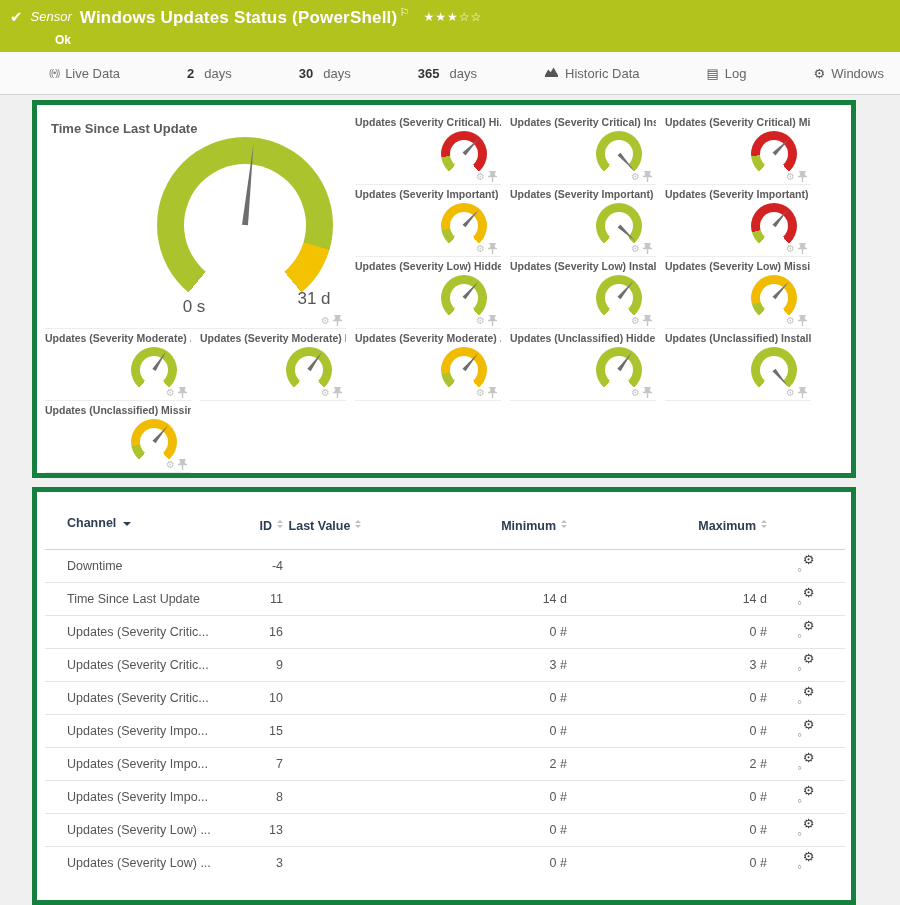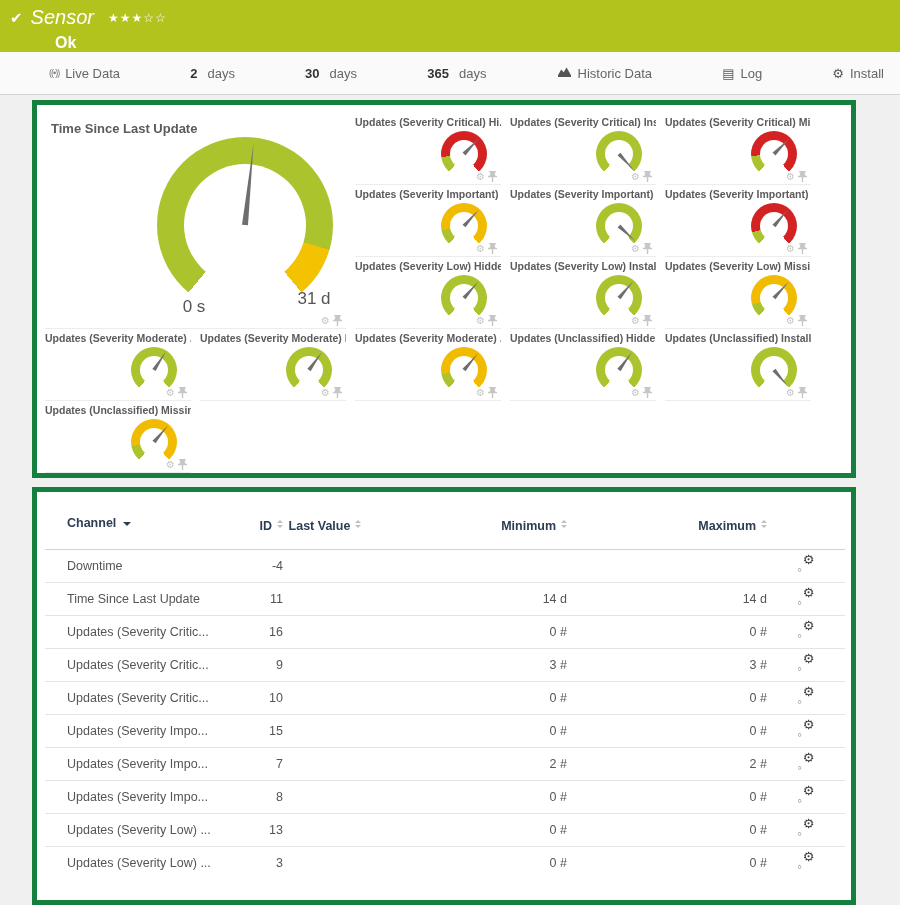"Sensor" .kind { font-size: 20px -> 13px }
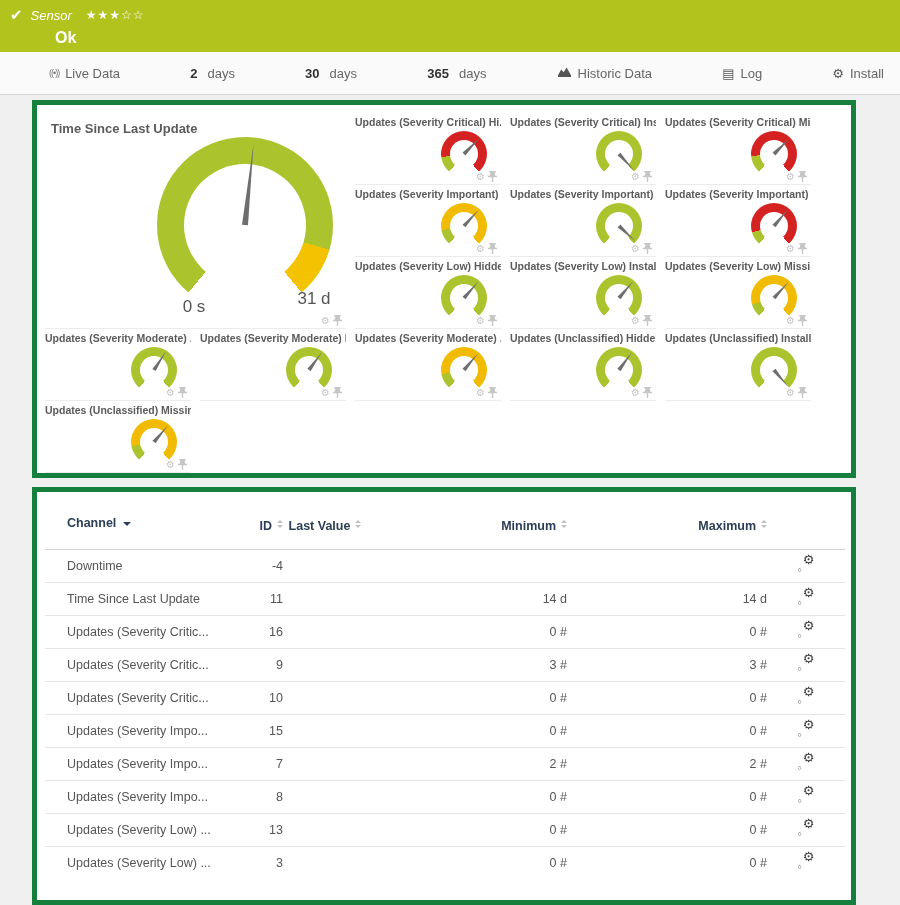"Windows Updates Status (PowerShell) ⚐" span.s-title { html: none -> <span><span>Windows Updates Status (PowerShell)</span><span>⚐</span></span> }
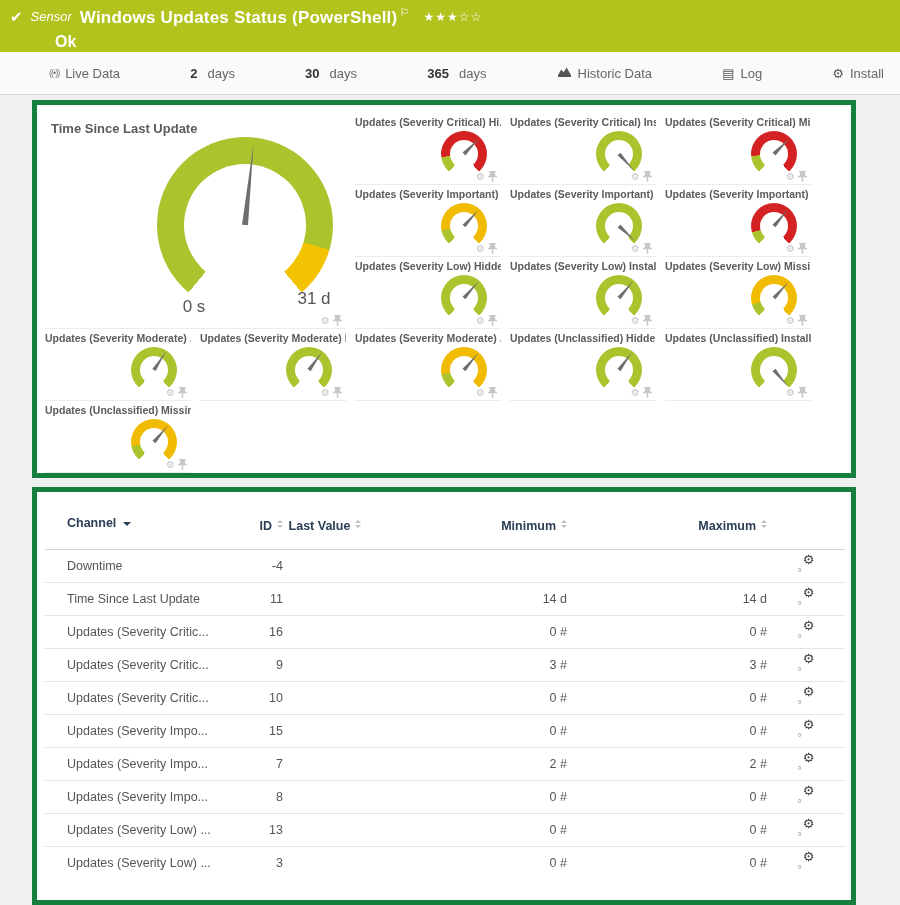"Ok" .status-ok { font-size: 16px -> 12px }
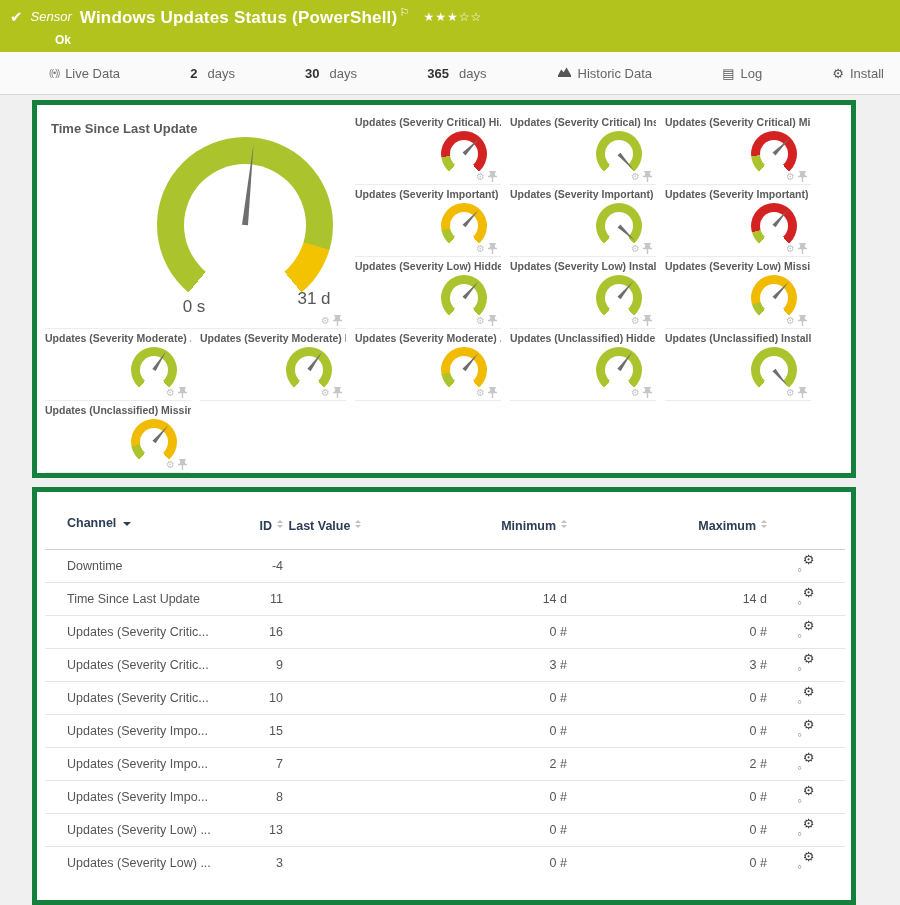"Install" span { text: Install -> Windows }
